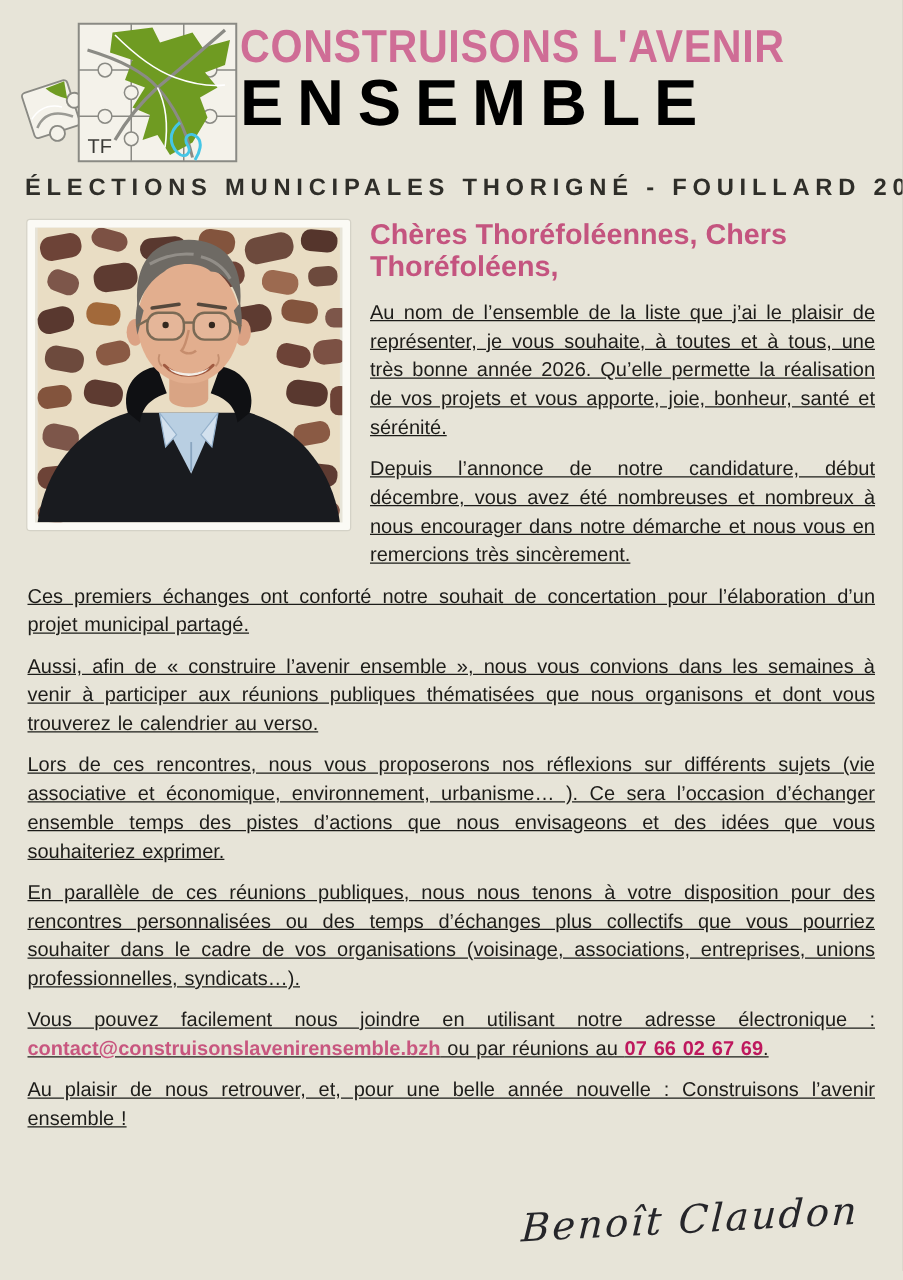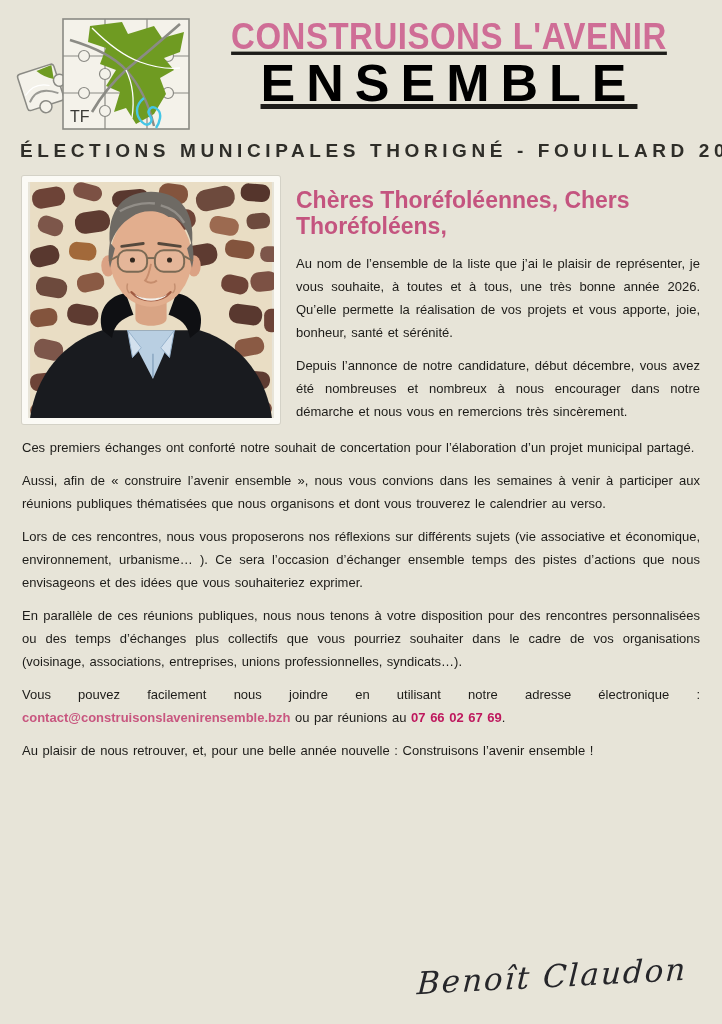"CONSTRUISONS L'AVENIR" .titleblock { text-align: center -> left; text-decoration: underline -> none }
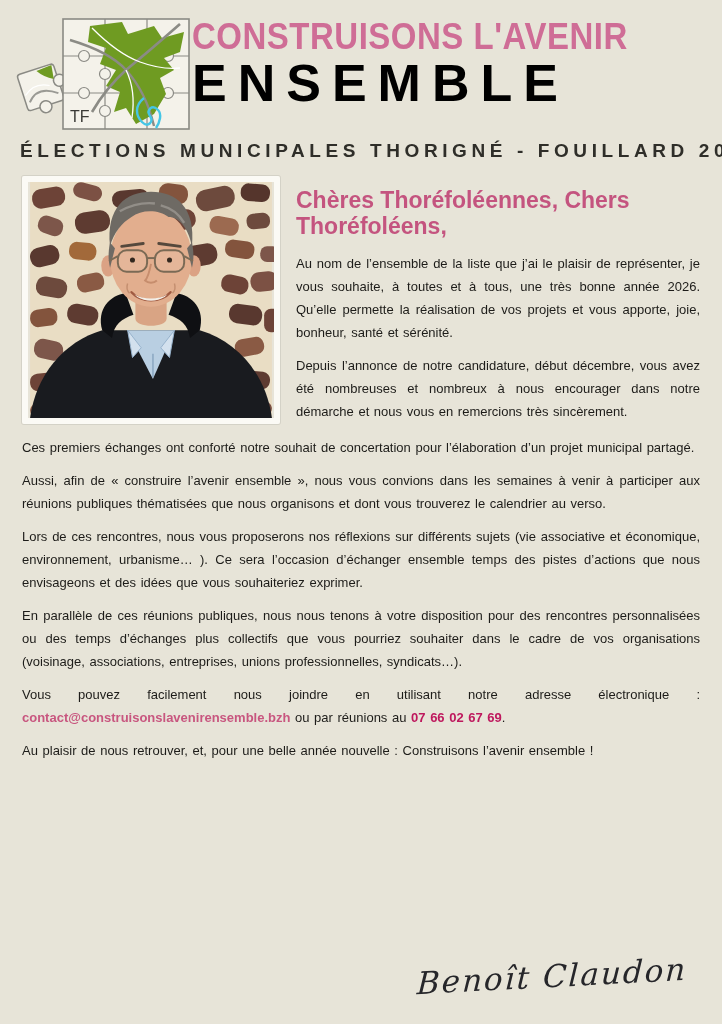"Chères Thoréfoléennes, Chers" .salutation { margin: 15px 0 12px 0 -> 2px 0 12px 0 }
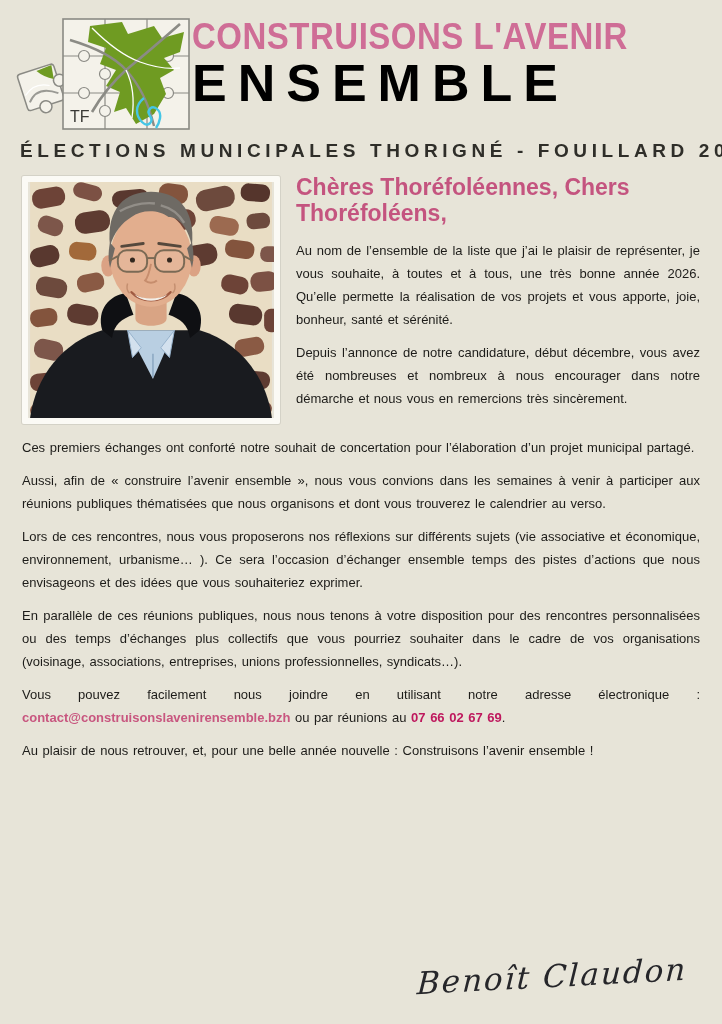"Au nom de l’ensemble de" .content p { font-size: 13px -> 16px; text-decoration: none -> underline }
